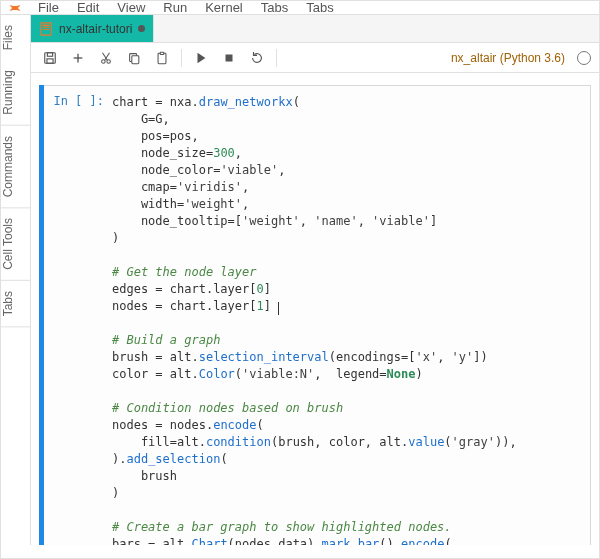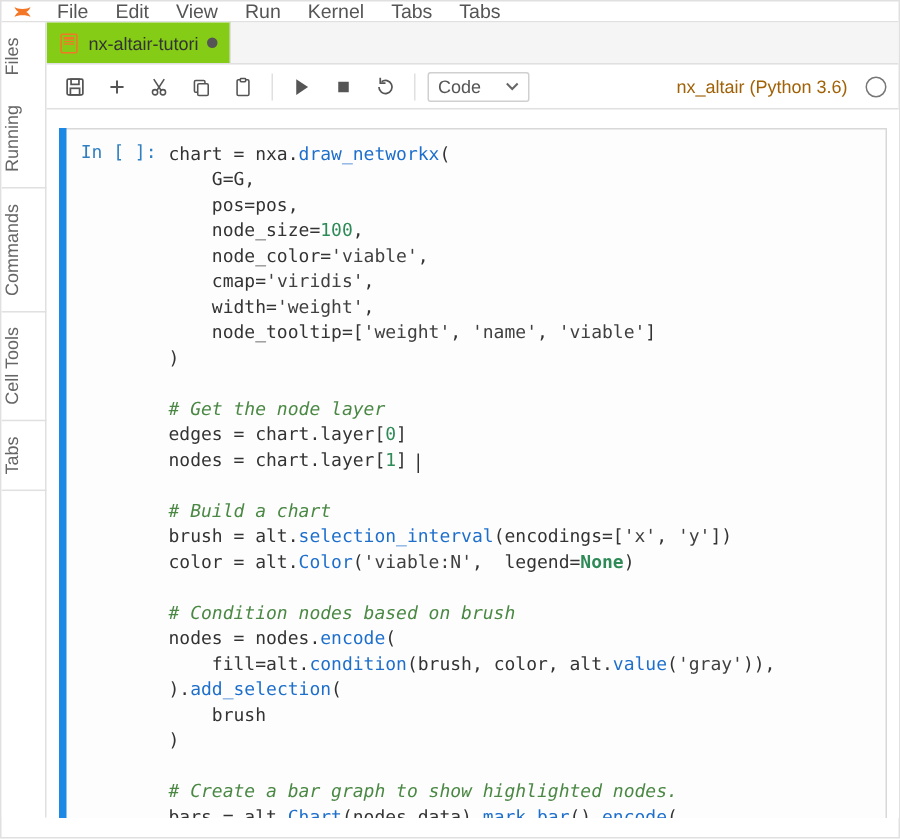"nx-altair-tutori" .file-tab { background: #84cc16 -> #14b8a6 }
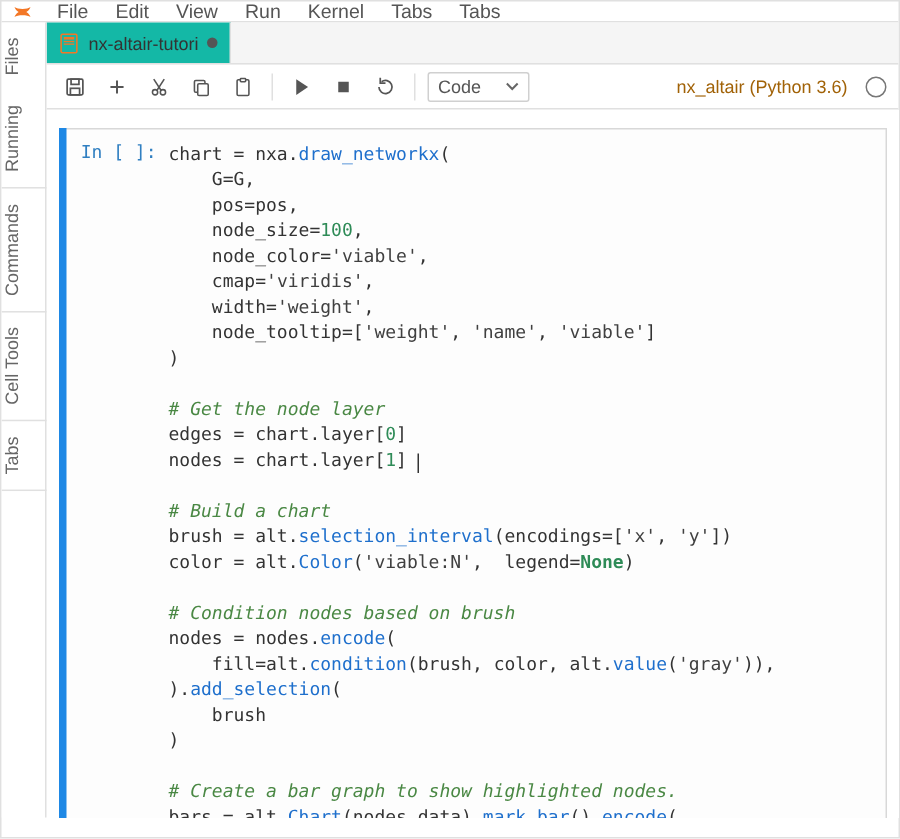"Code" div.cell-type { html: <div> <span>Code</span> <span><svg> <polyline></polyline> </svg></span> </div> -> none }
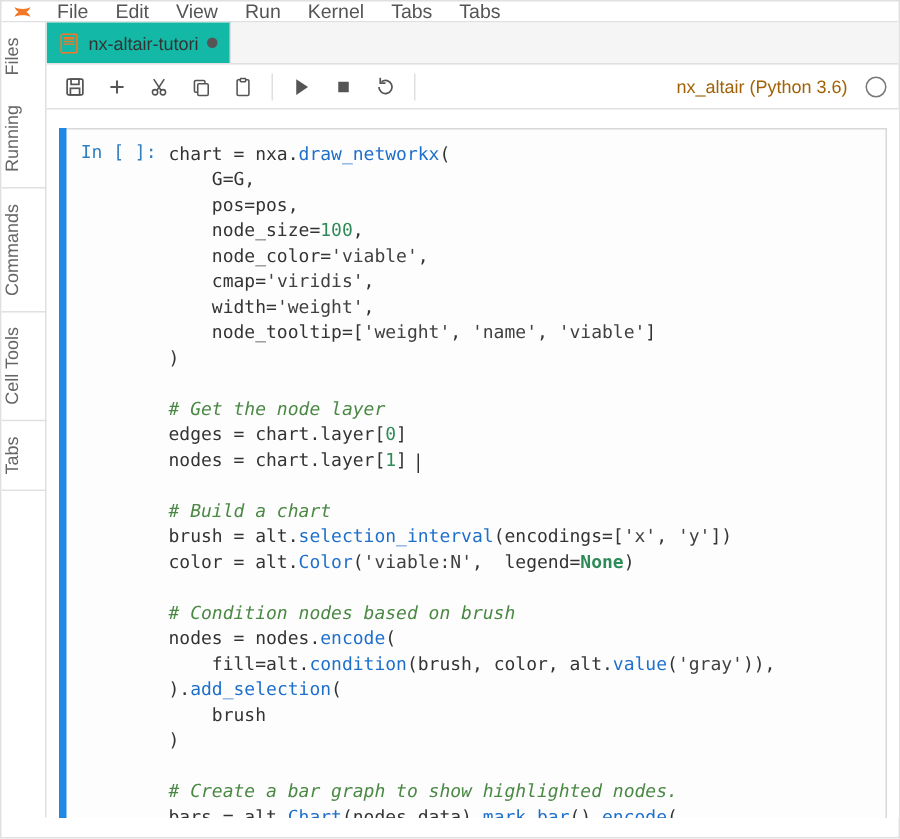"100" span.c-num { text: 100 -> 300 }
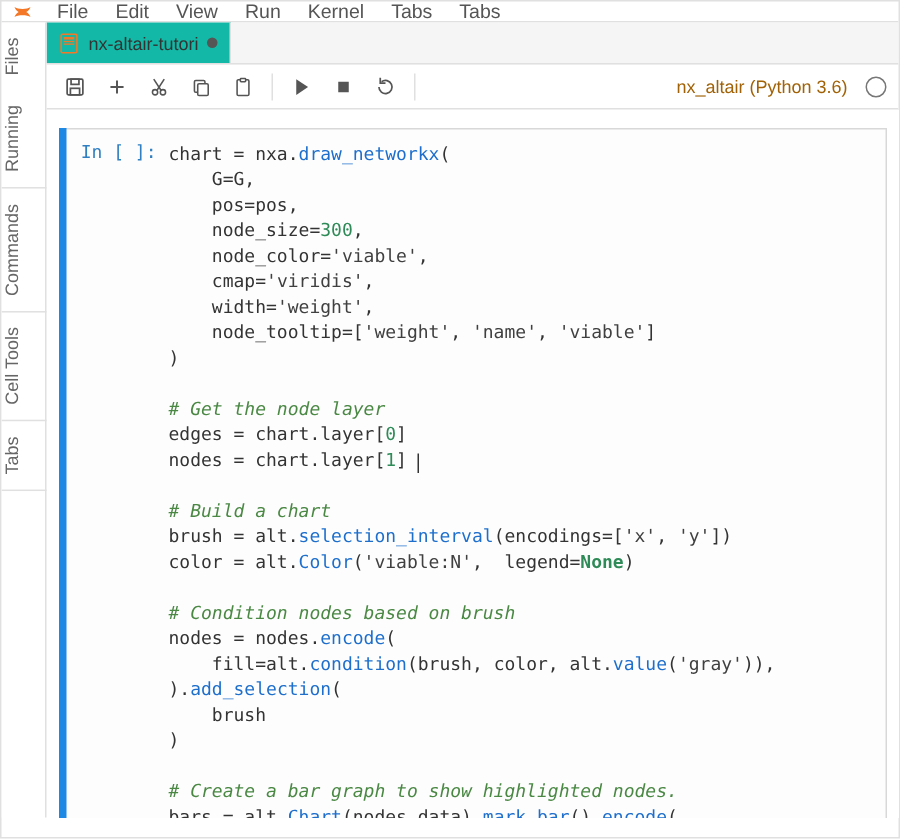"# Build a chart" span.c-com { text: chart -> graph }
